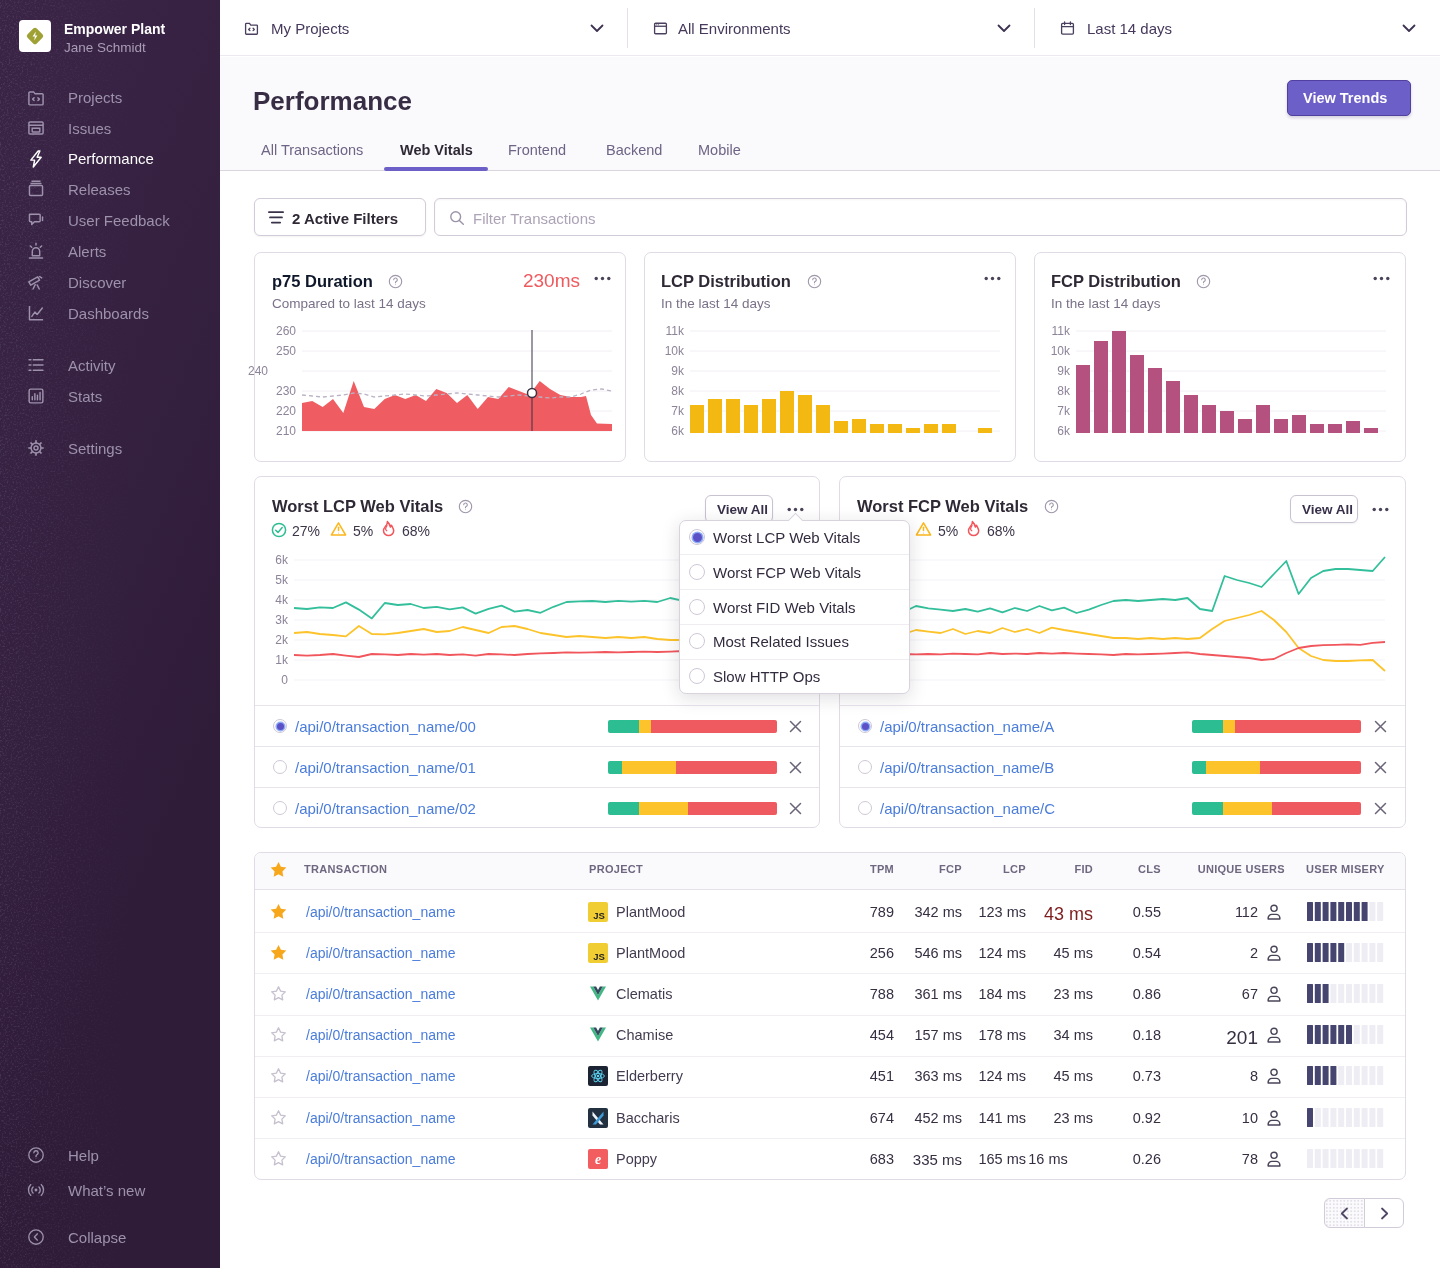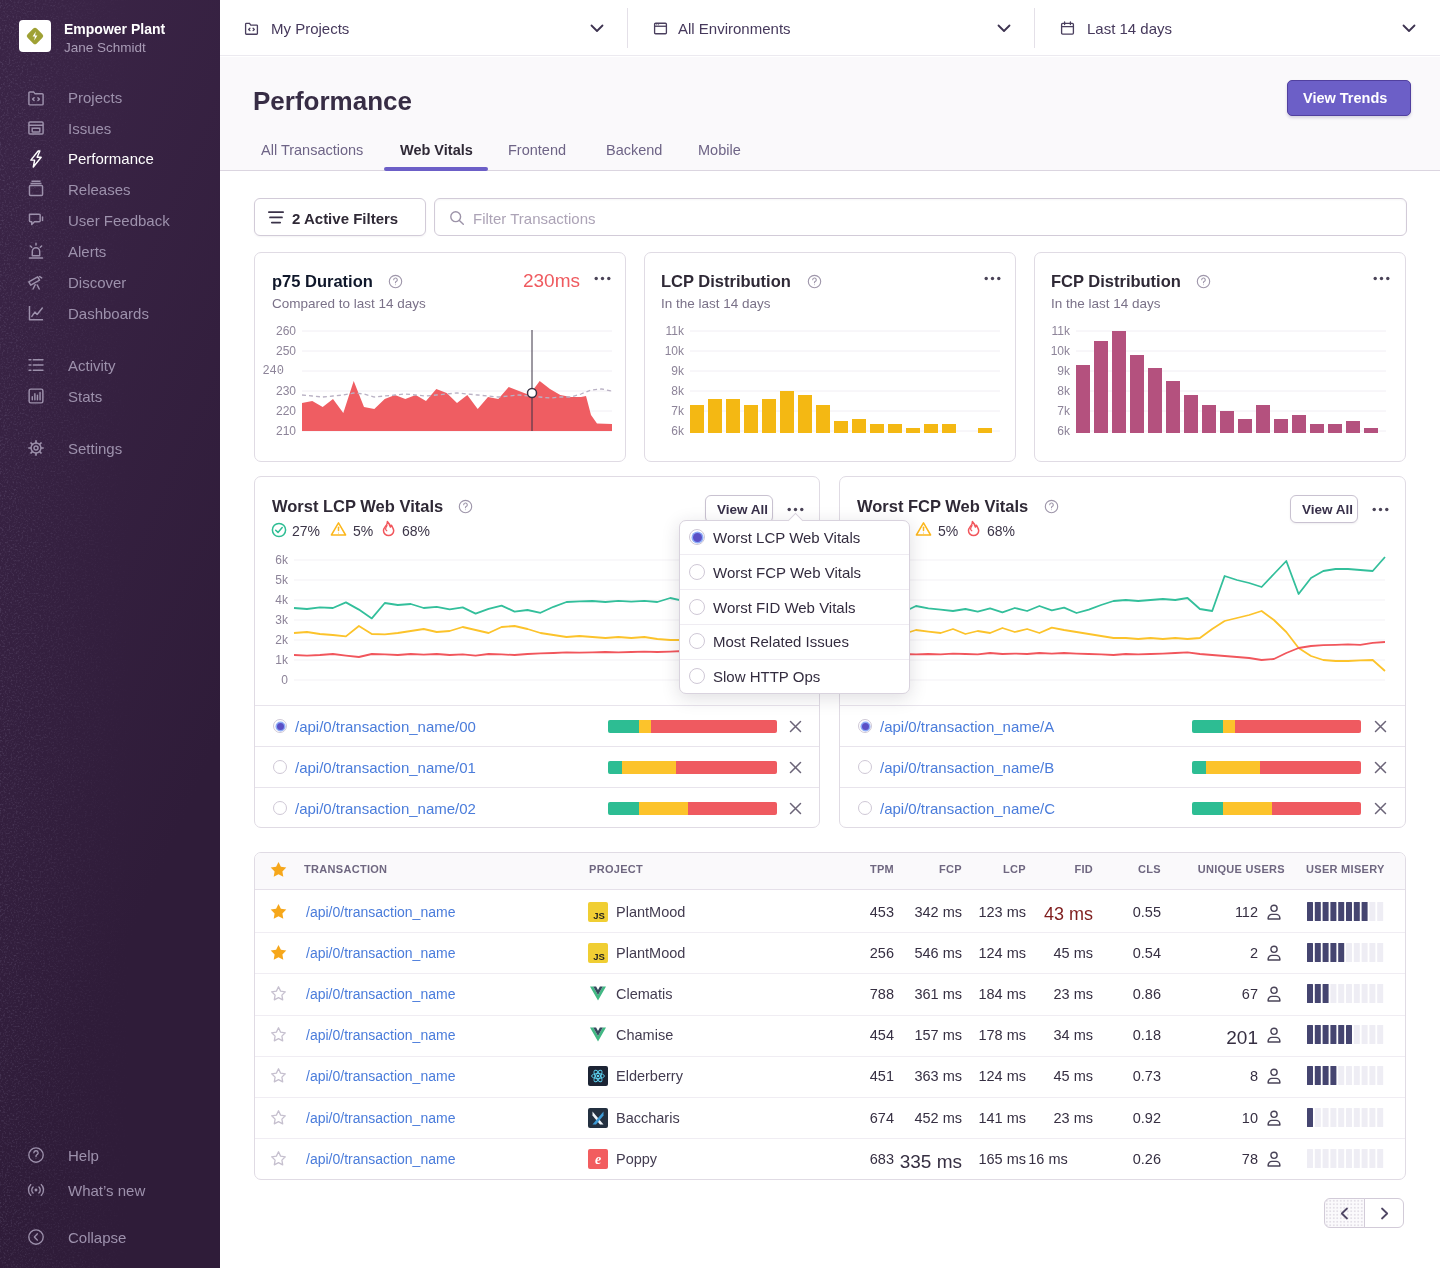"240" div.ylab { font-family: Liberation Mono, monospace -> none; left: 256px -> 240px }
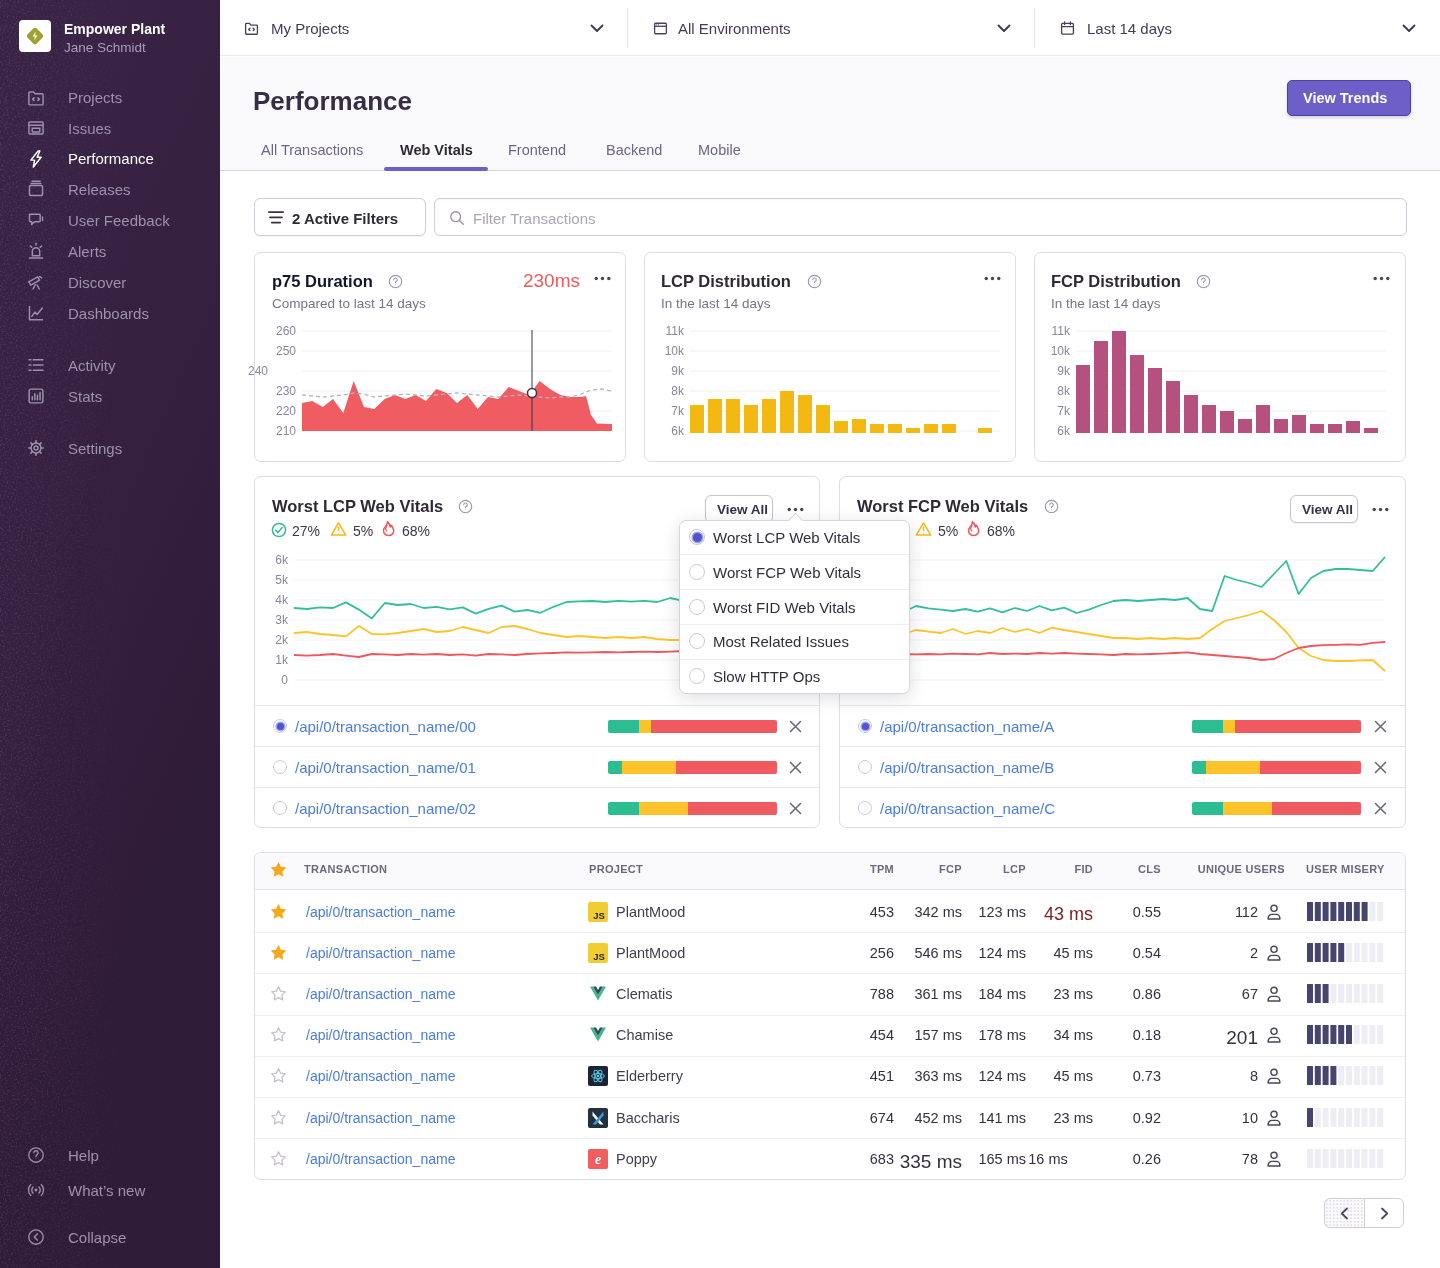"453" div.abs { text: 453 -> 789 }
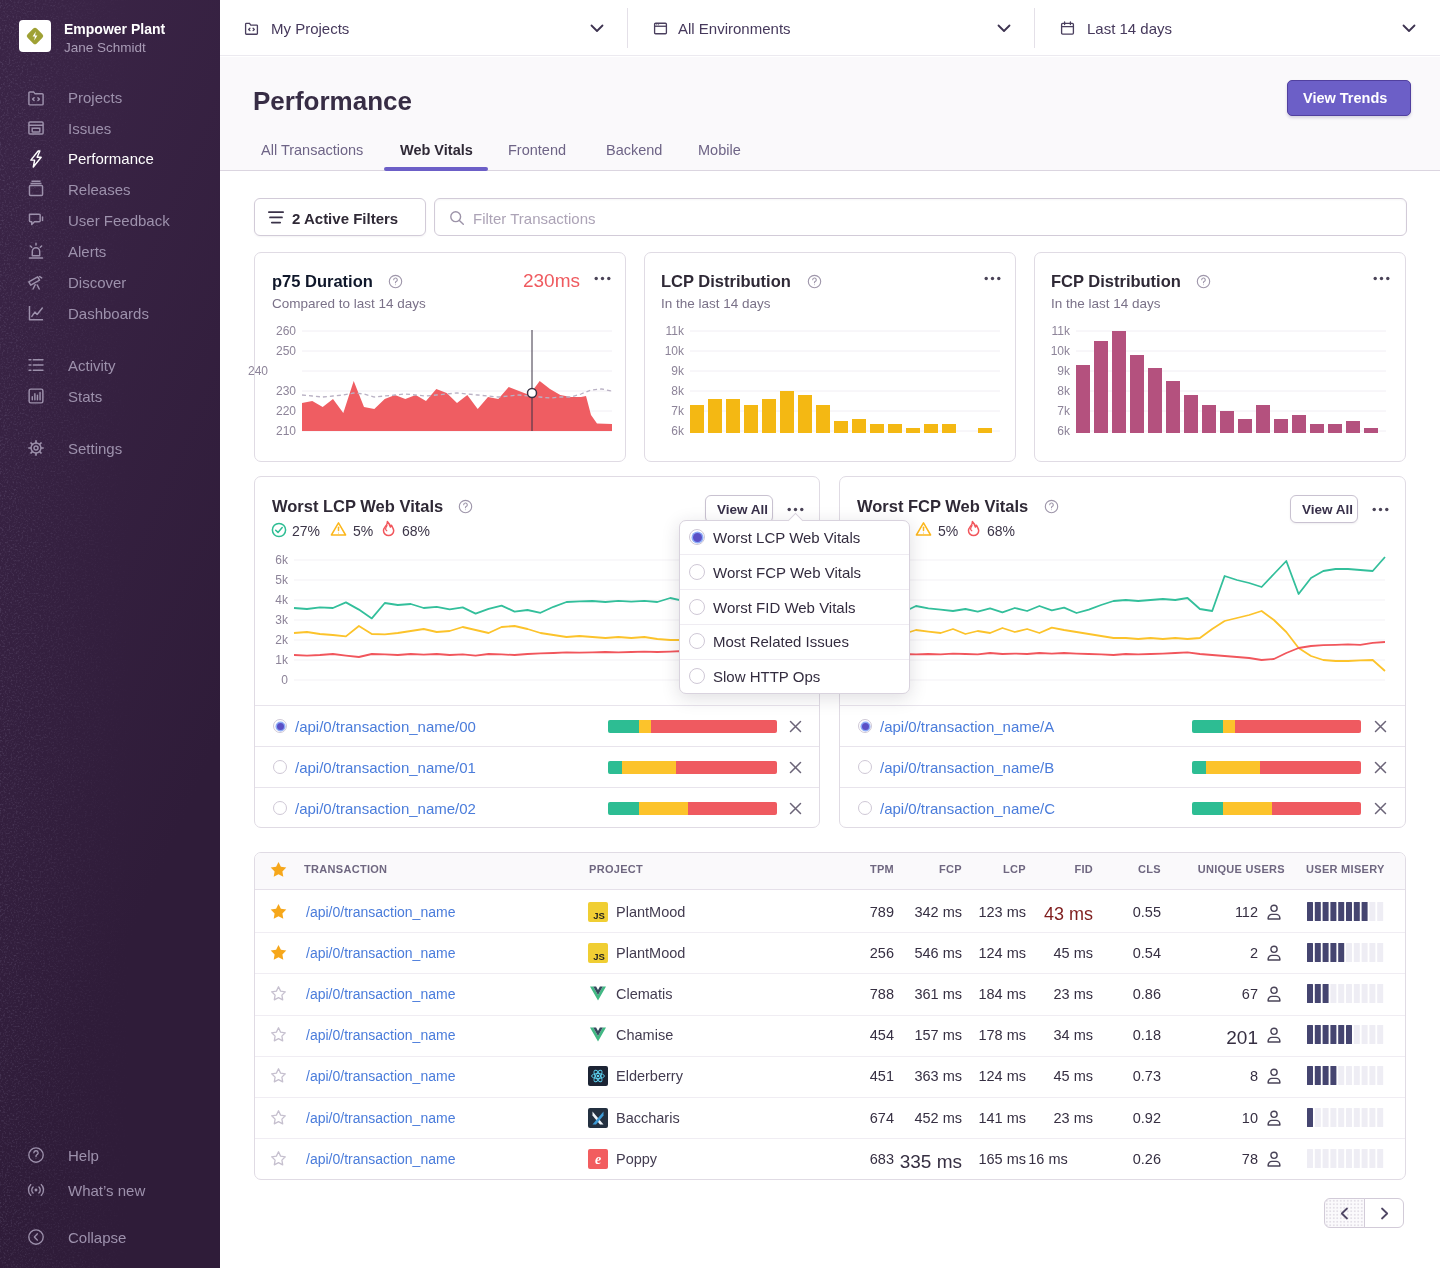"335 ms" div.abs { font-size: 19px -> 15px }
